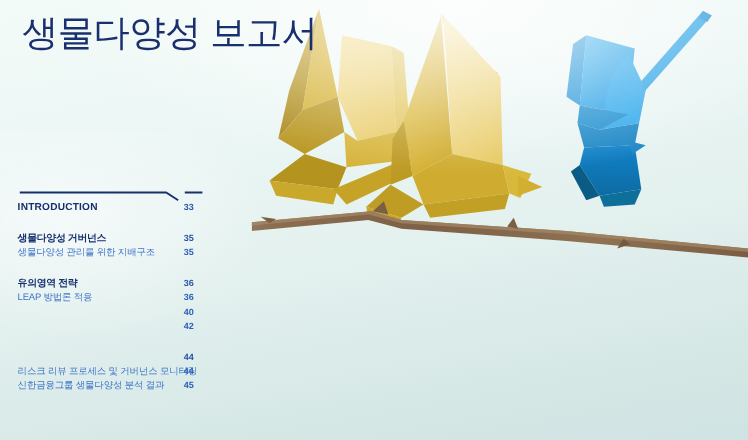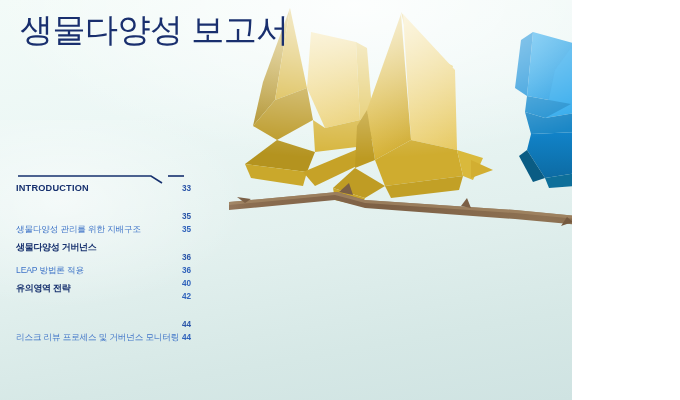"생물다양성 보고서" #page { width: 572px -> 680px }
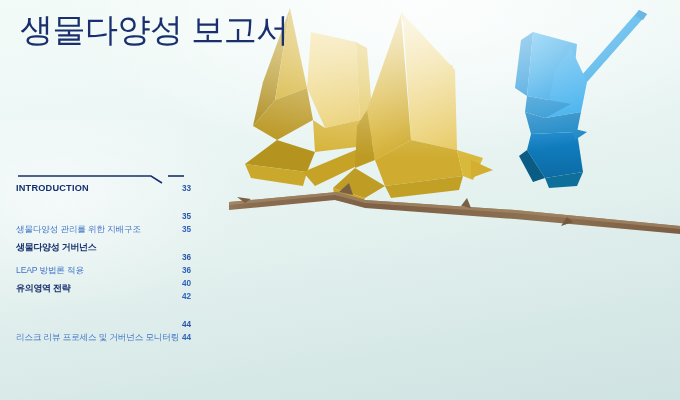"33" .toc-page { left: 166px -> 151px }
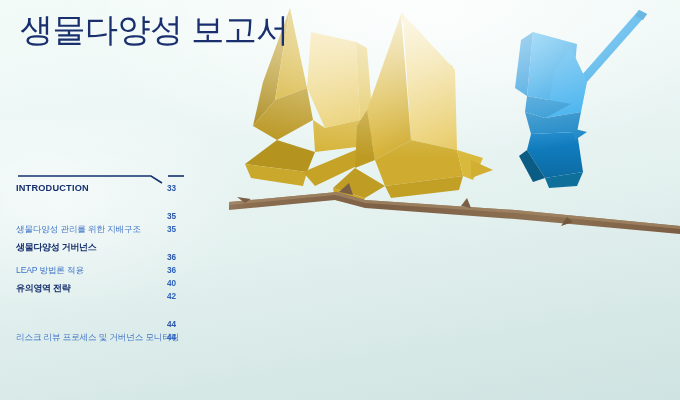"생물다양성 거버넌스" .toc-row.head .toc-label { margin-top: 31px -> none }
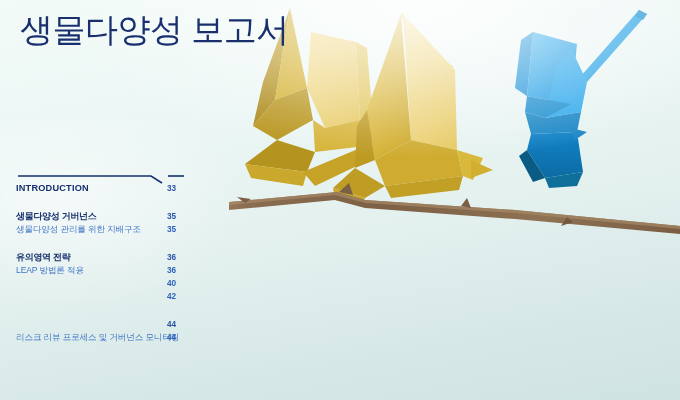"신한금융그룹 생물다양성 분석 결과" div.toc-row { html: none -> <div> <span>신한금융그룹 생물다양성 분석 결과</span> <span>45</span> </div> }
